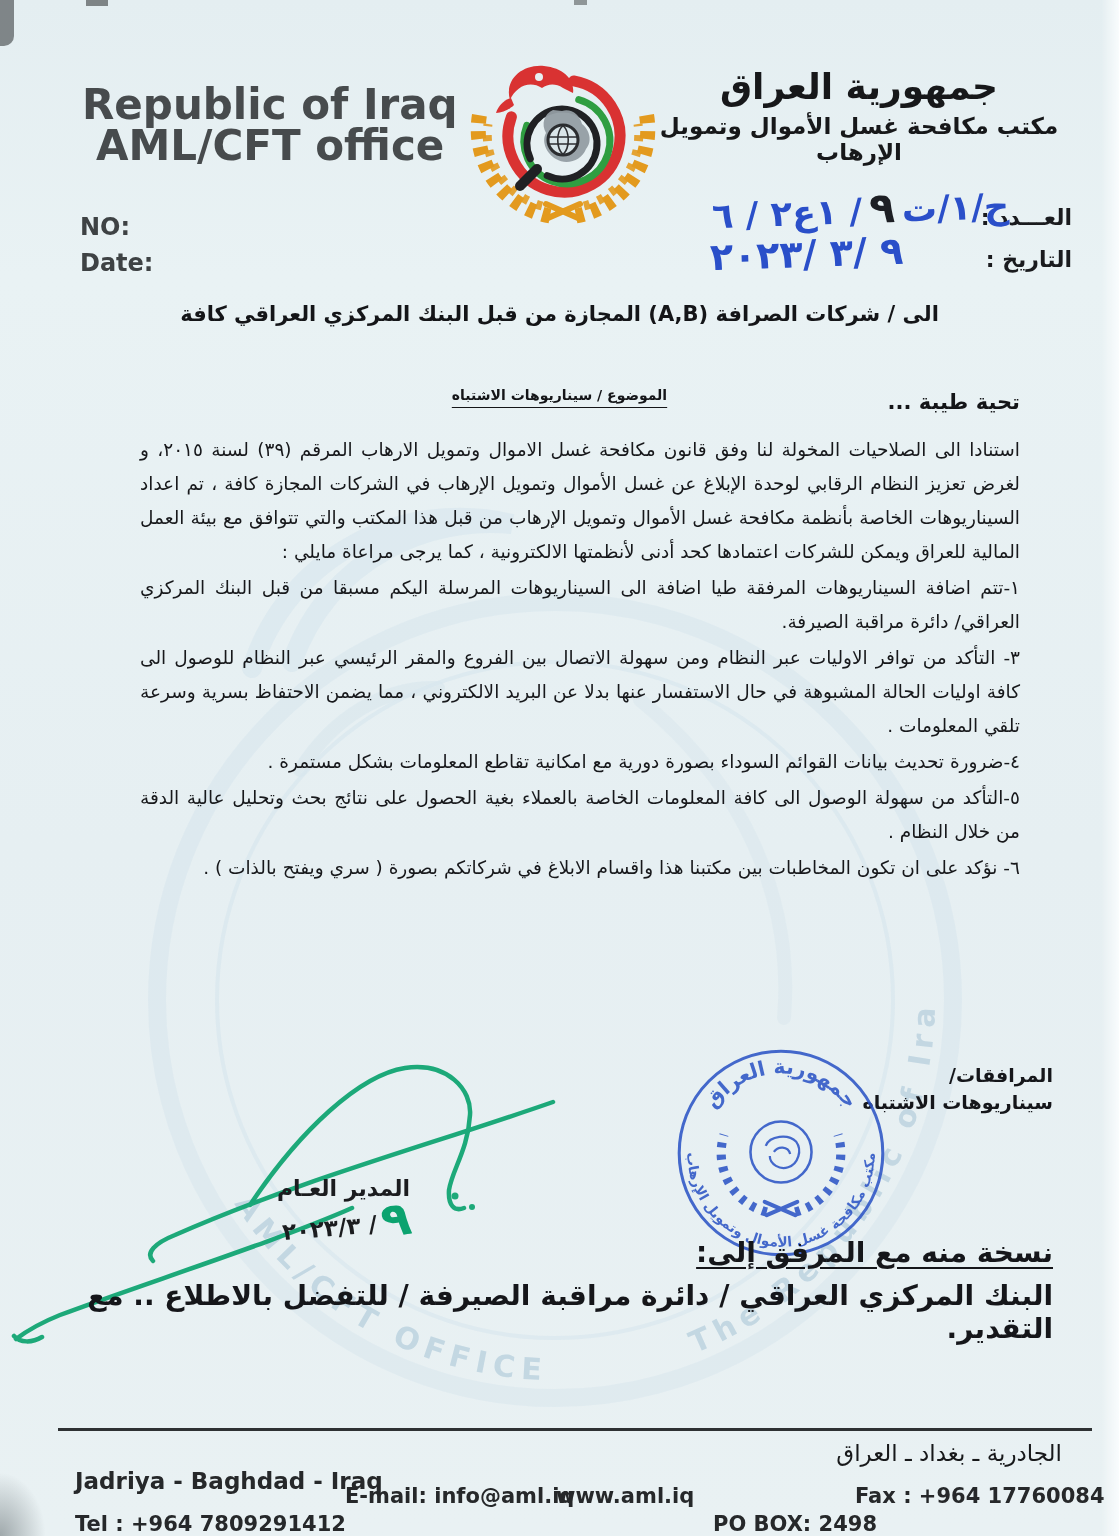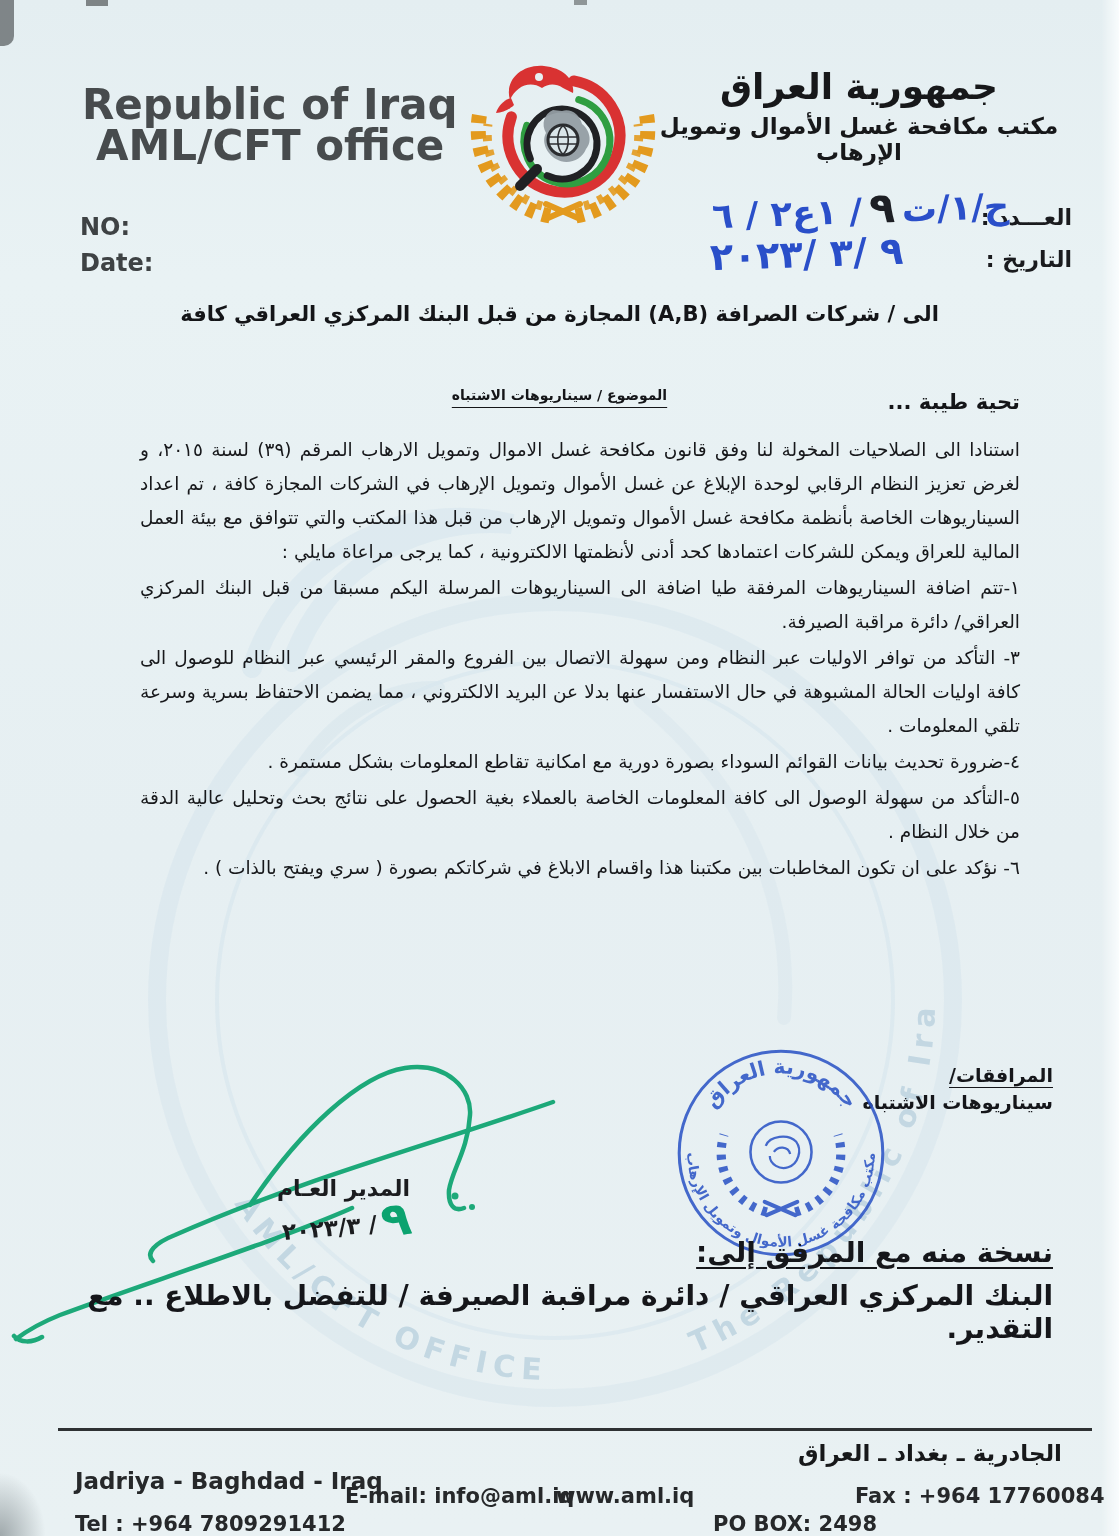"المرافقات/" .attachments .lbl { text-decoration: underline -> none }
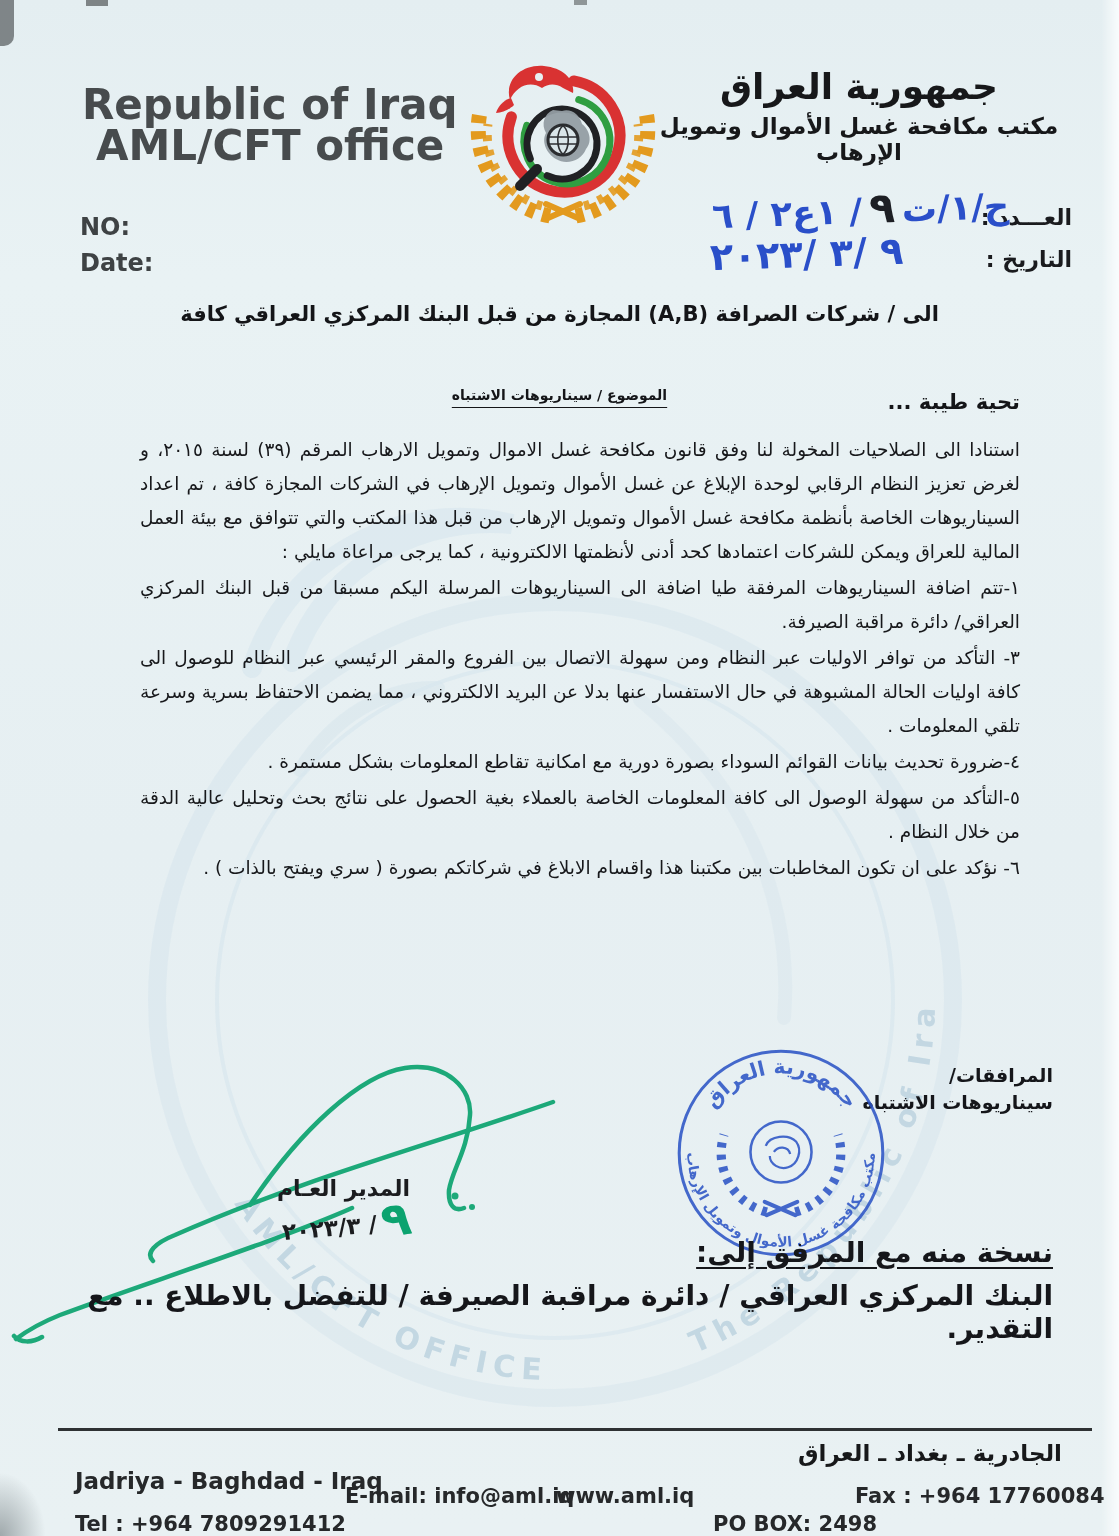"الجادرية ـ بغداد ـ العراق" .foot-addr-ar { font-weight: bold -> normal }
